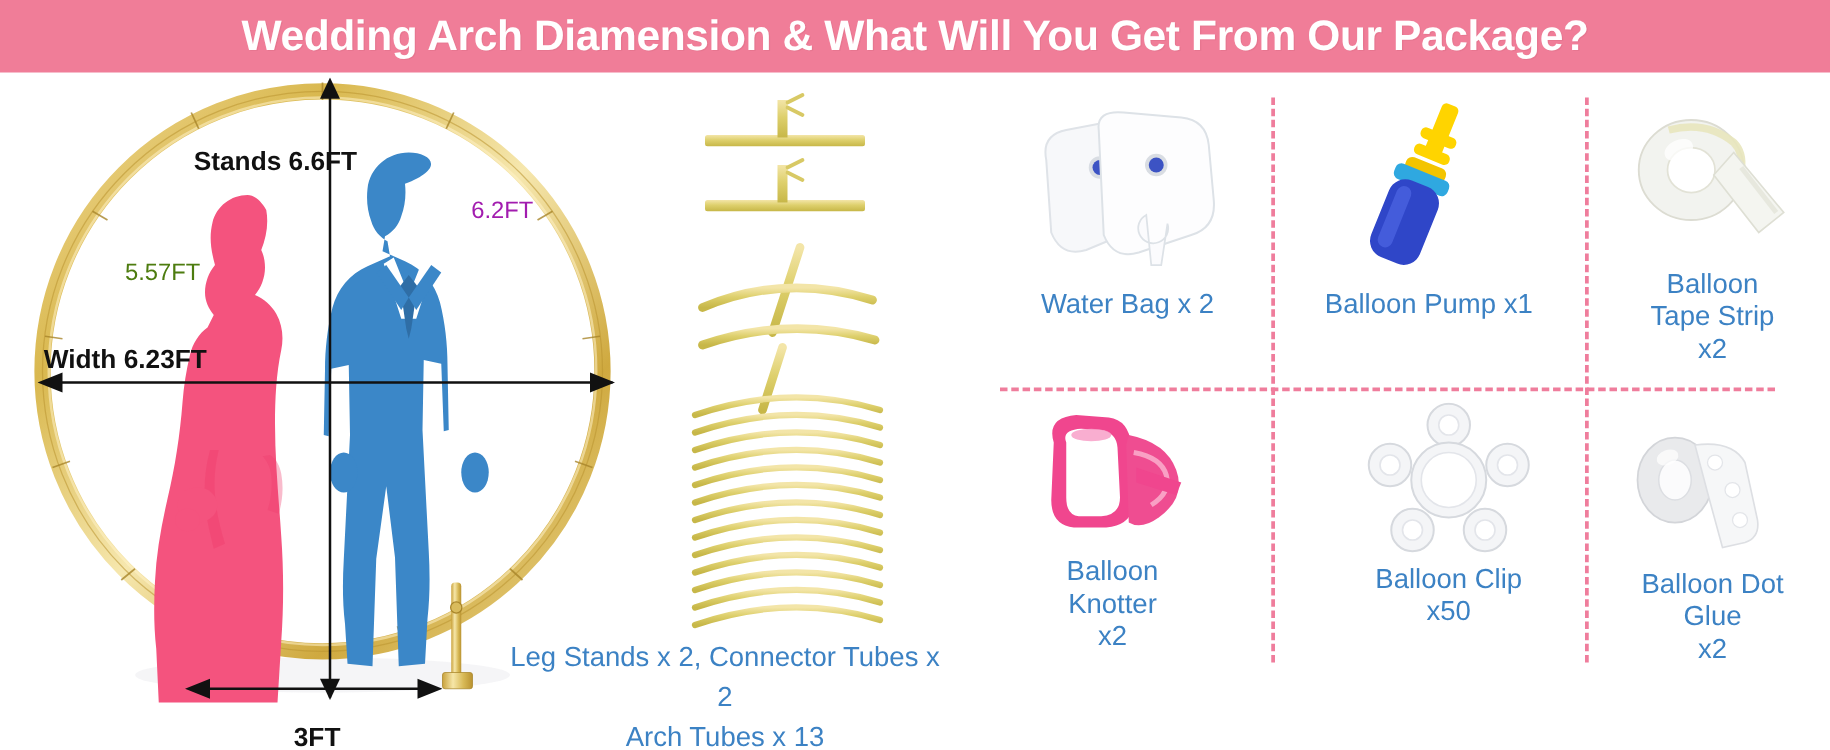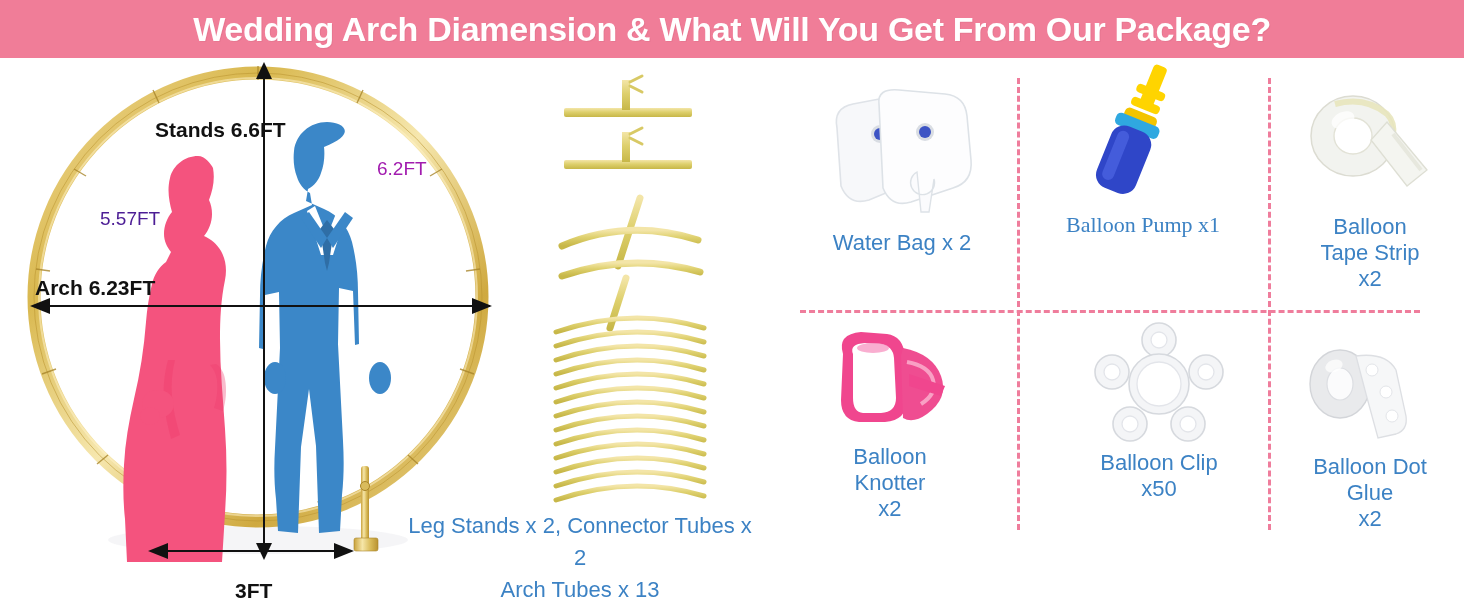"5.57FT" .lbl-pink { color: #4c1d95 -> #4d7c0f }
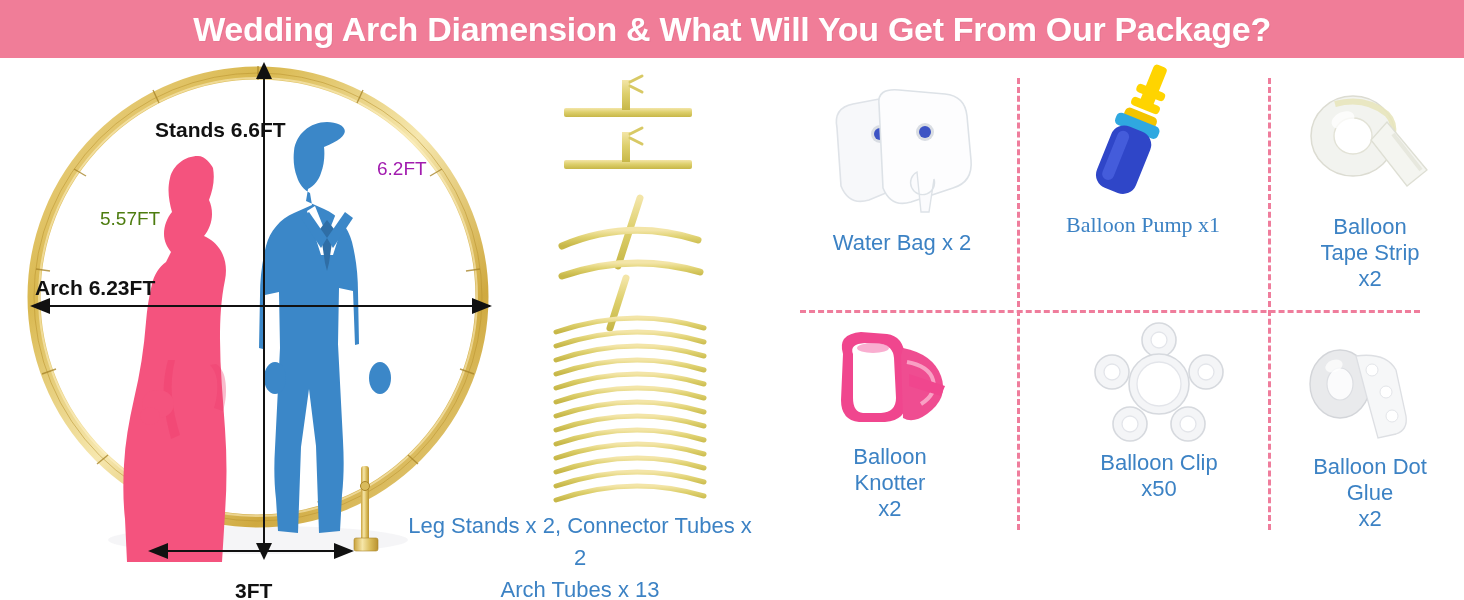"Balloon Pump x1" div.cell { font-family: Liberation Serif, serif -> none; top: 0 -> 18px }
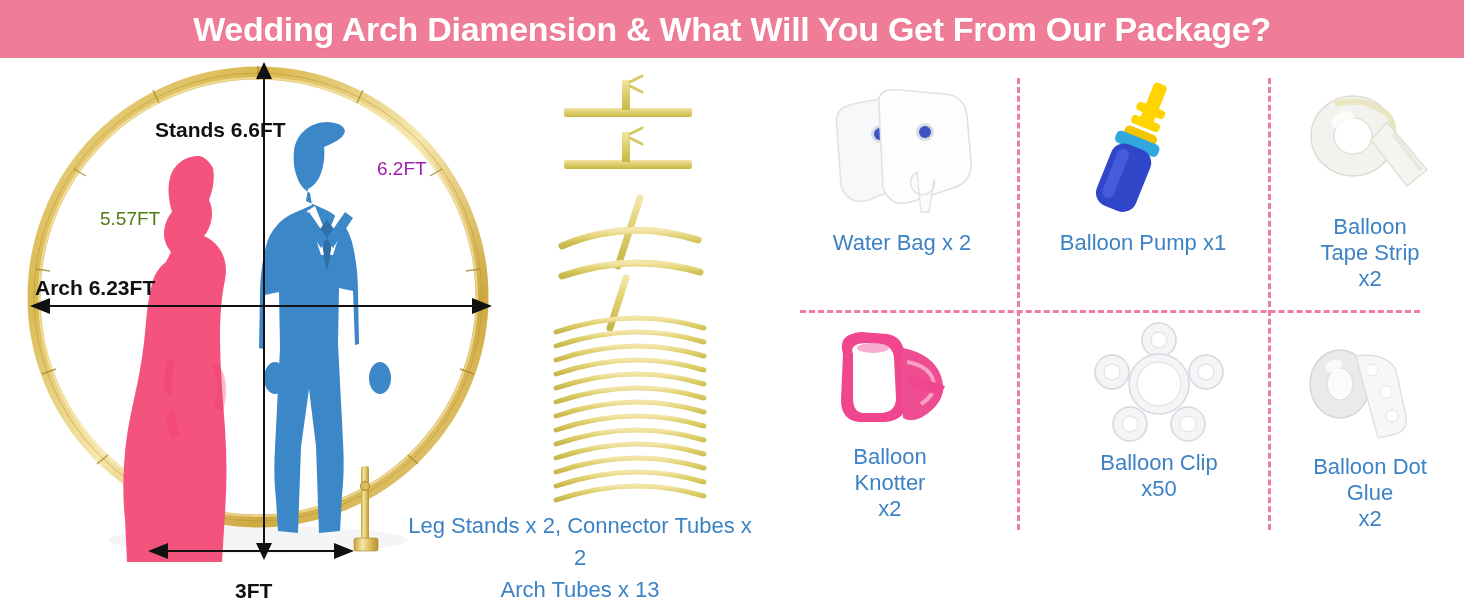"Arch 6.23FT" div.lbl { text: Arch -> Width }
